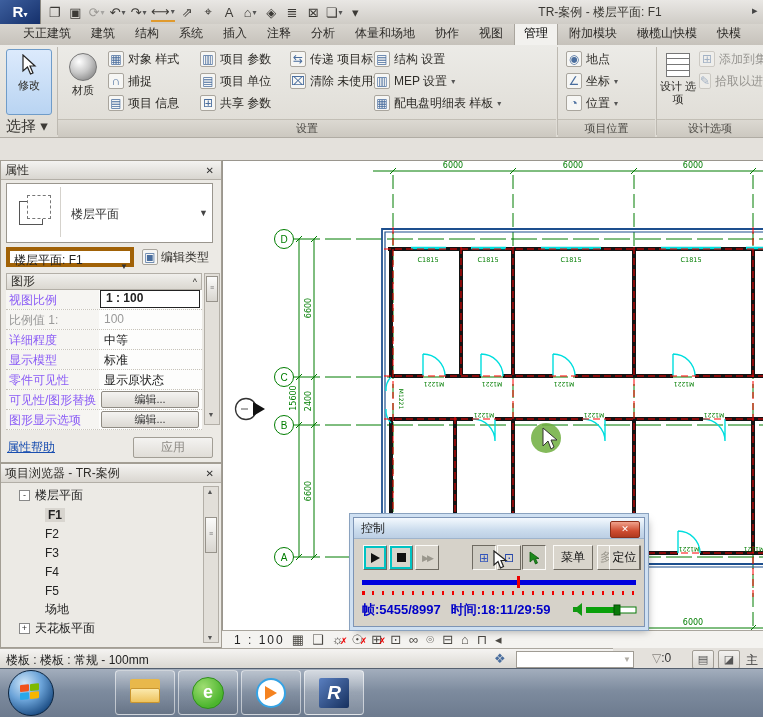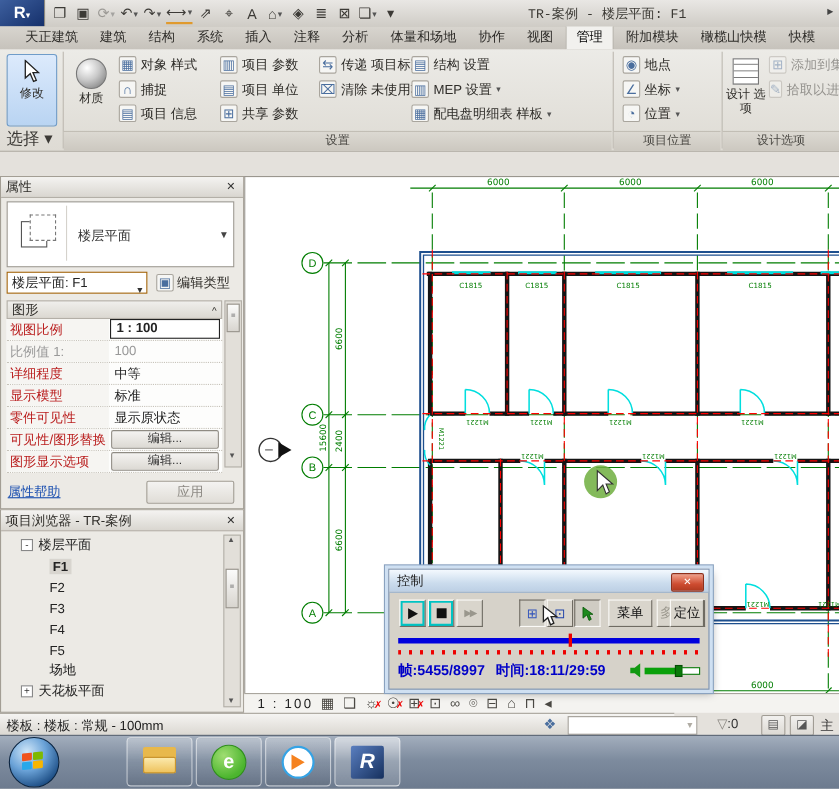"TR-案例 - 楼层平面: F1" #win-title { font-family: Liberation Mono, monospace -> none; text-align: none -> center }
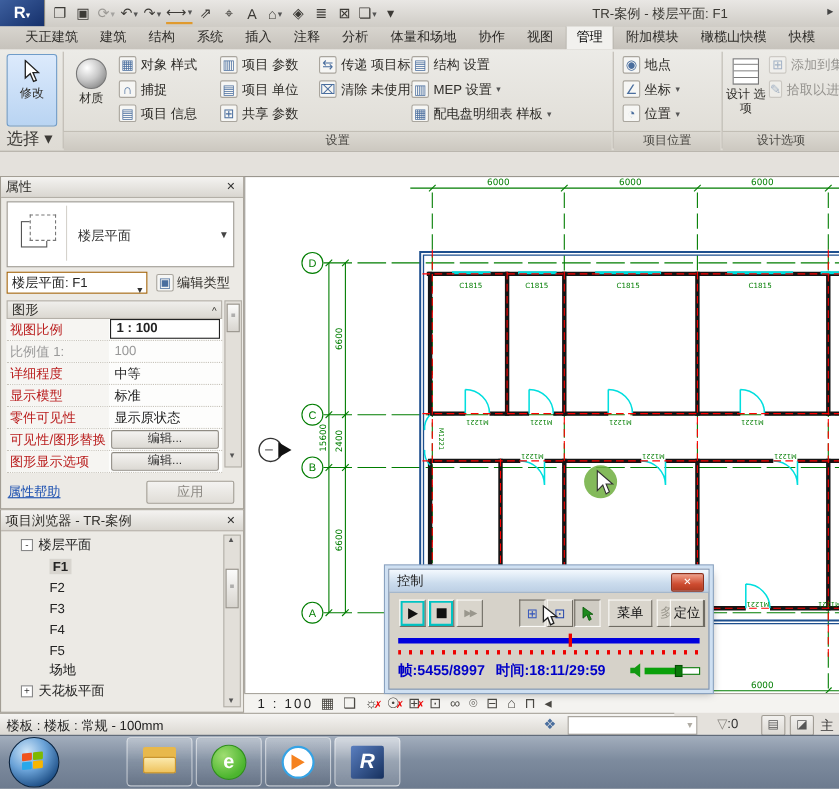"楼层平面: F1" #inst-combo { border: 1px solid #a16207 -> 4px solid #a16207 }
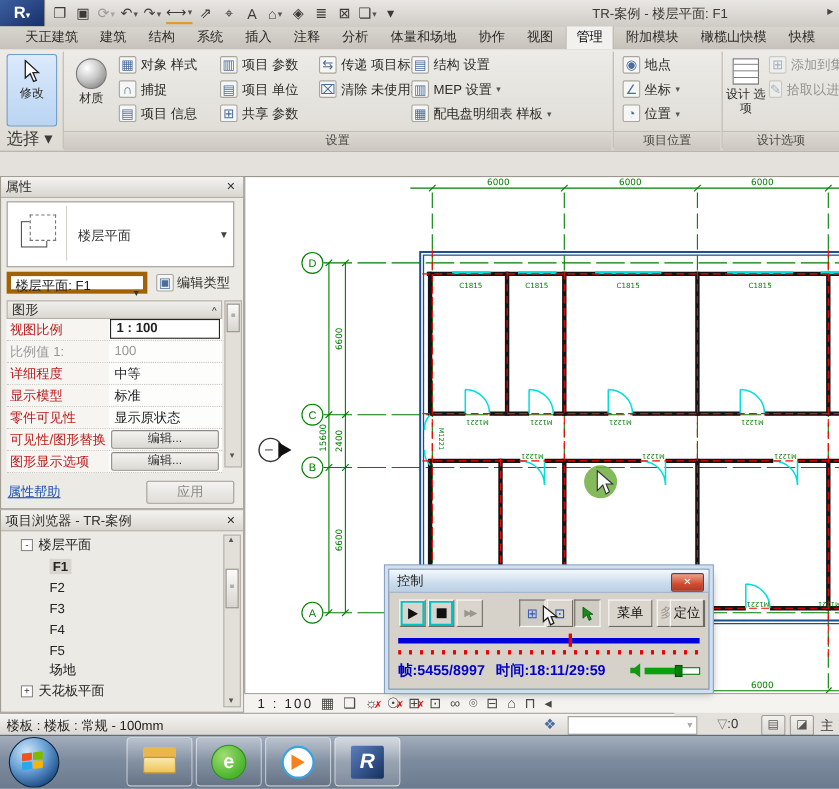"视图比例" .prow .pl { color: #b91c1c -> #8b5cf6 }
